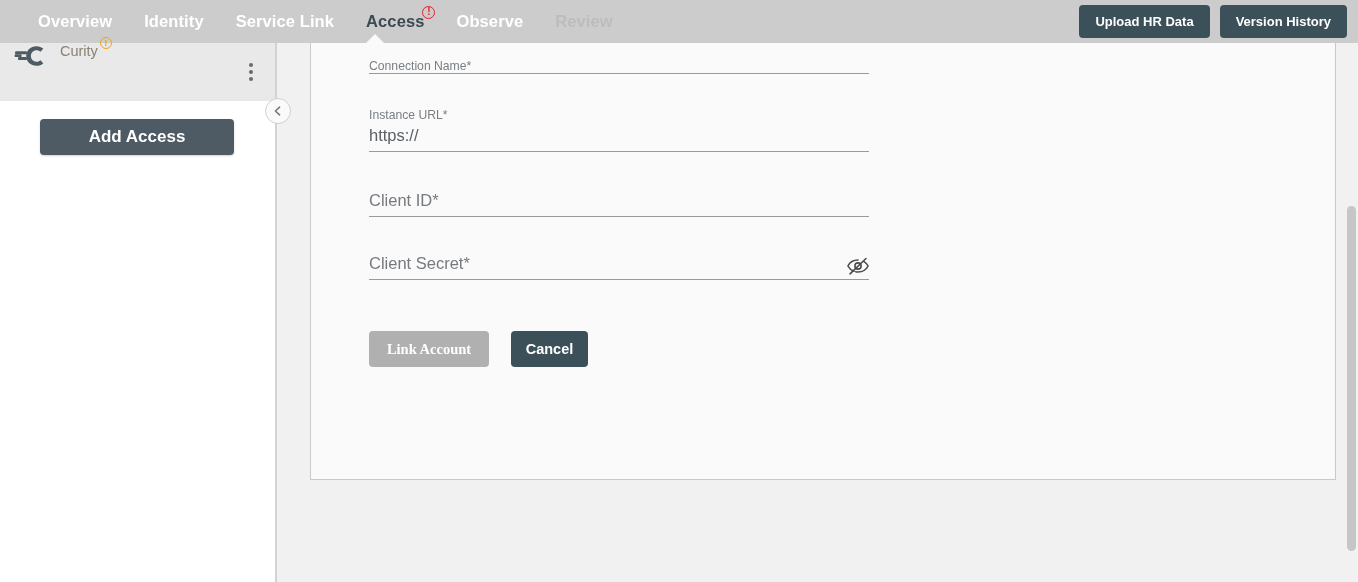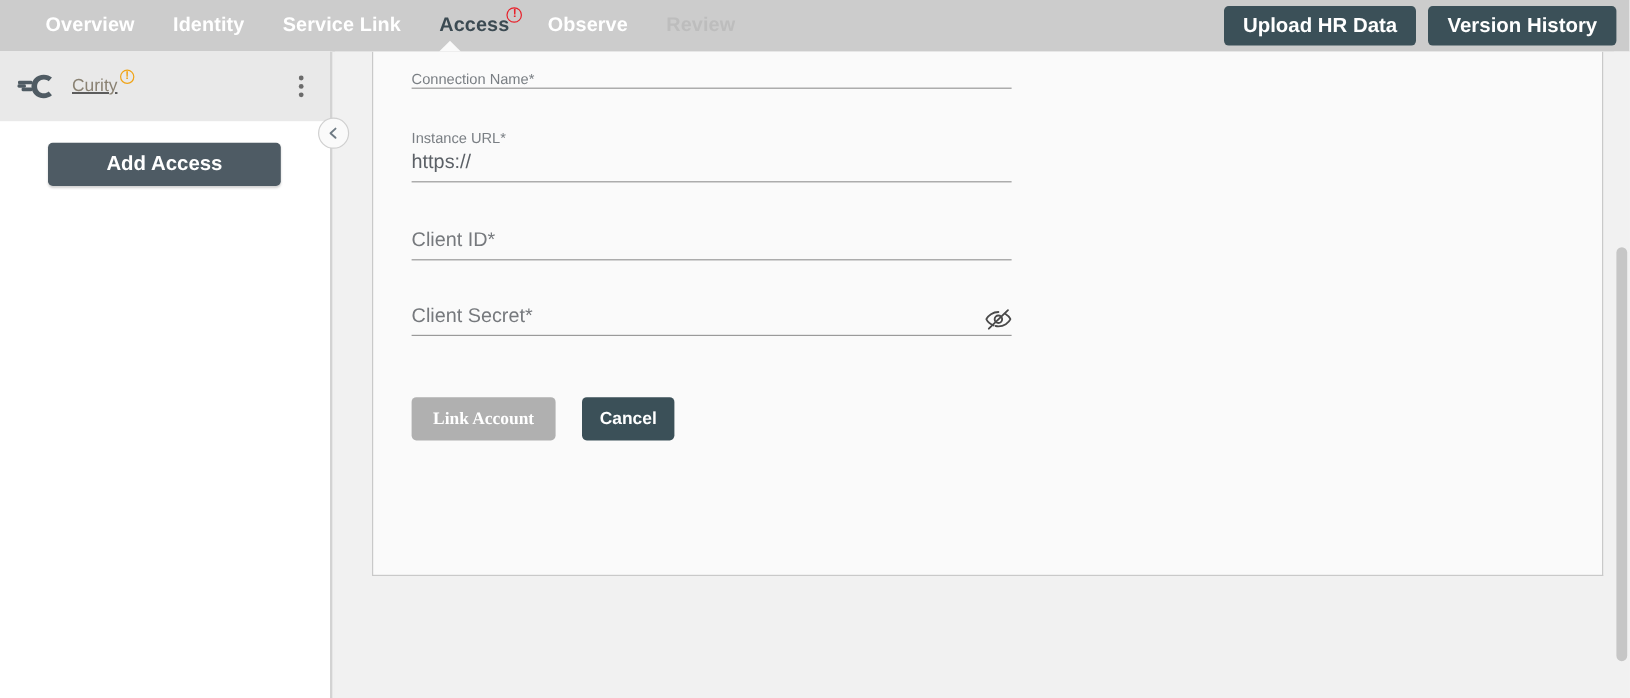"Upload HR Data" .btn-dark { font-size: 17px -> 13px }
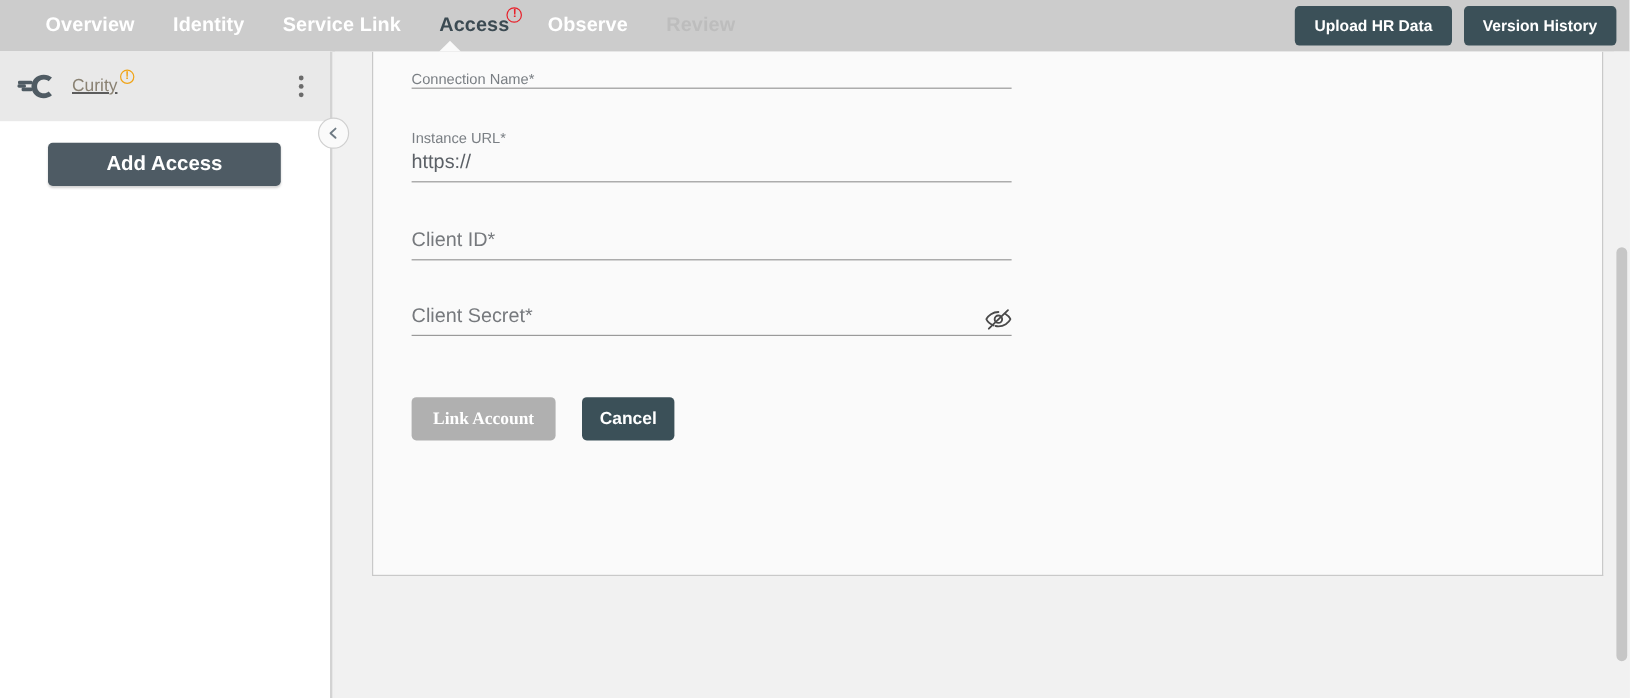"Curity" .side-row { align-items: center -> none; text-decoration: underline -> none }
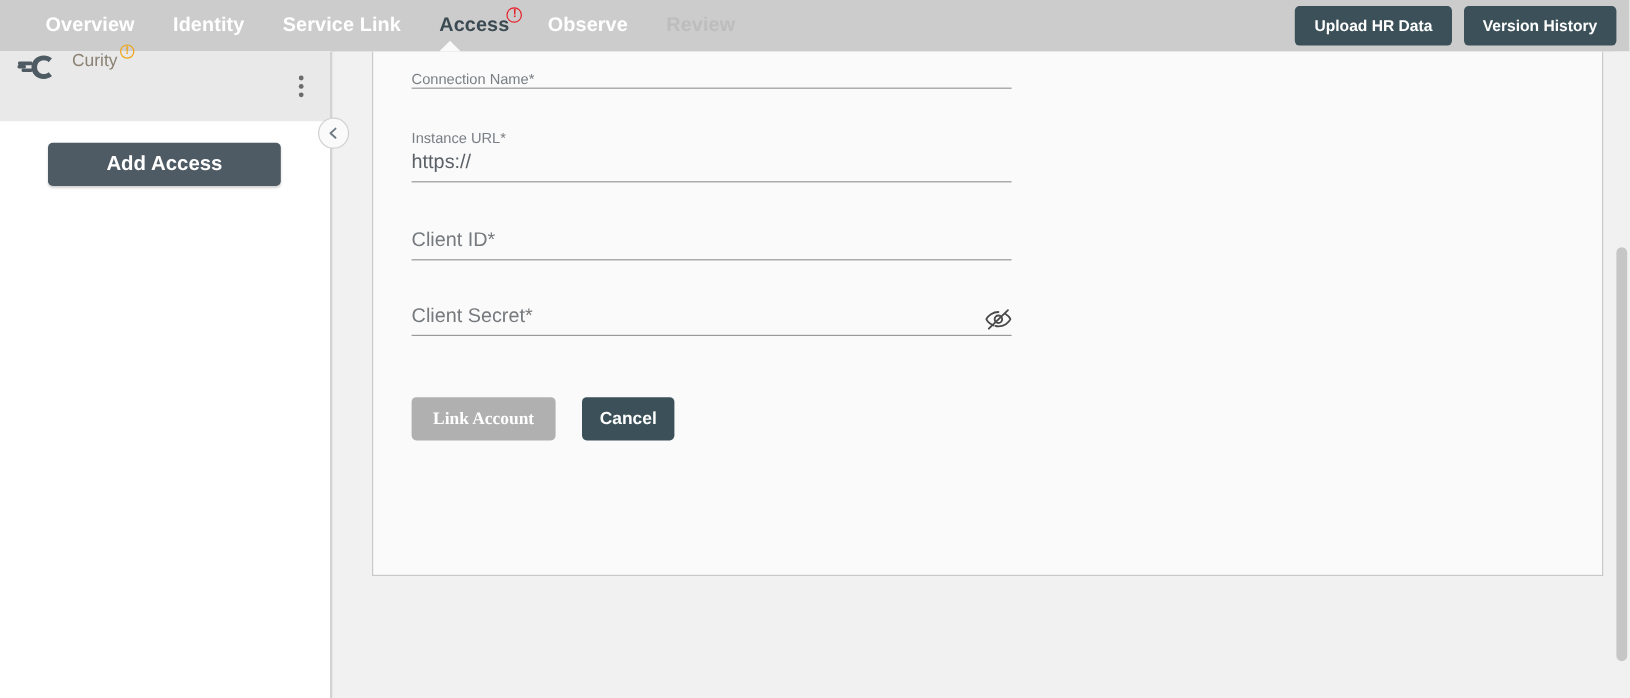"Connection Name*" .form { left: 32px -> 58px }
